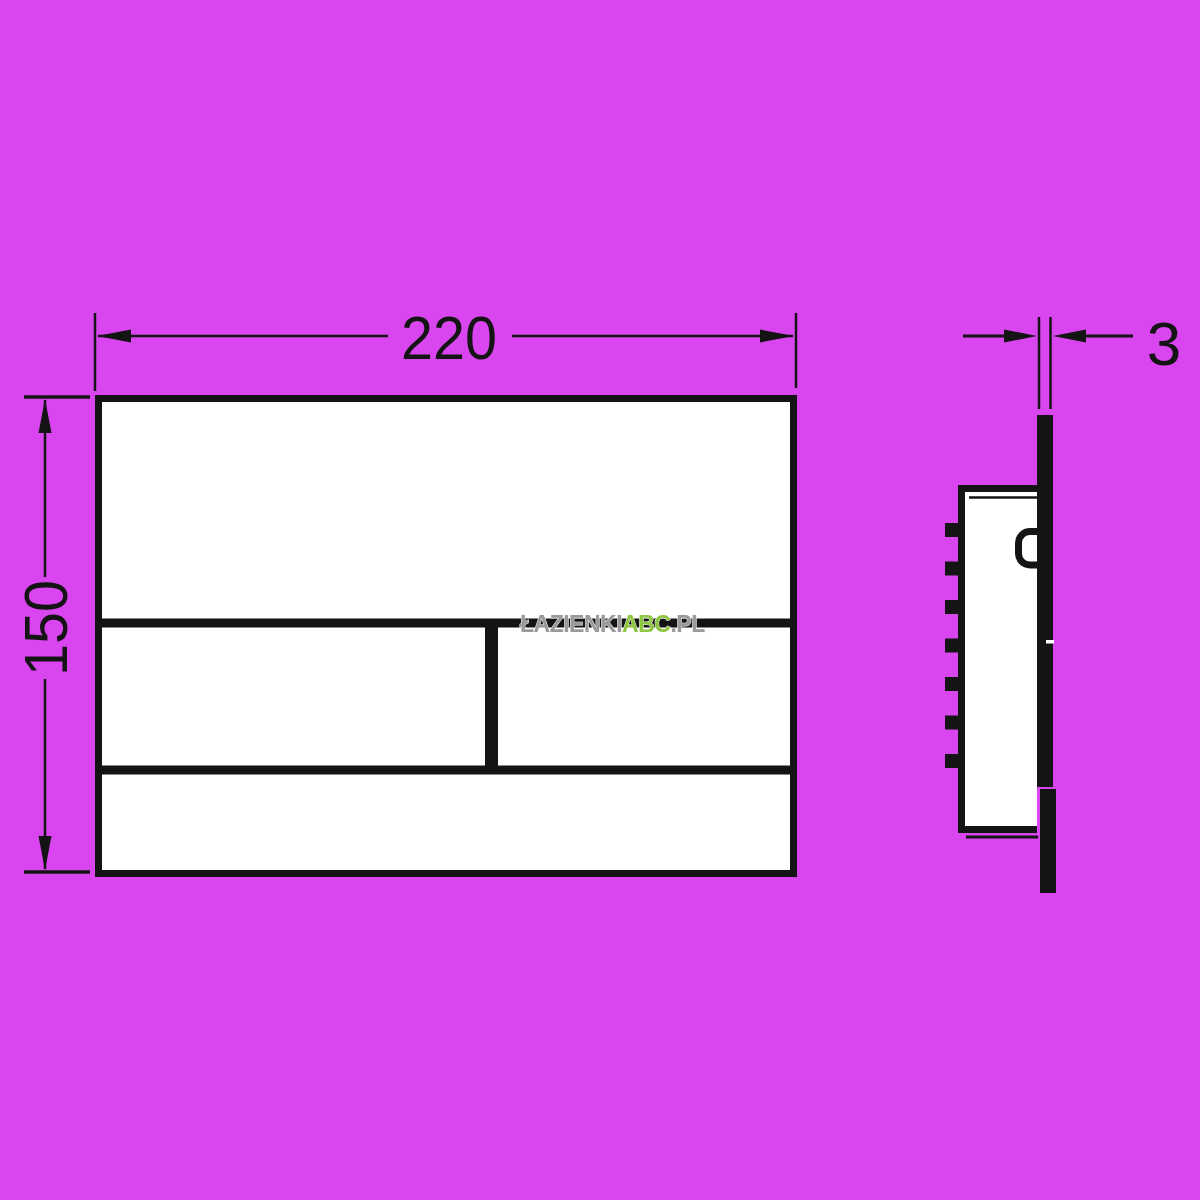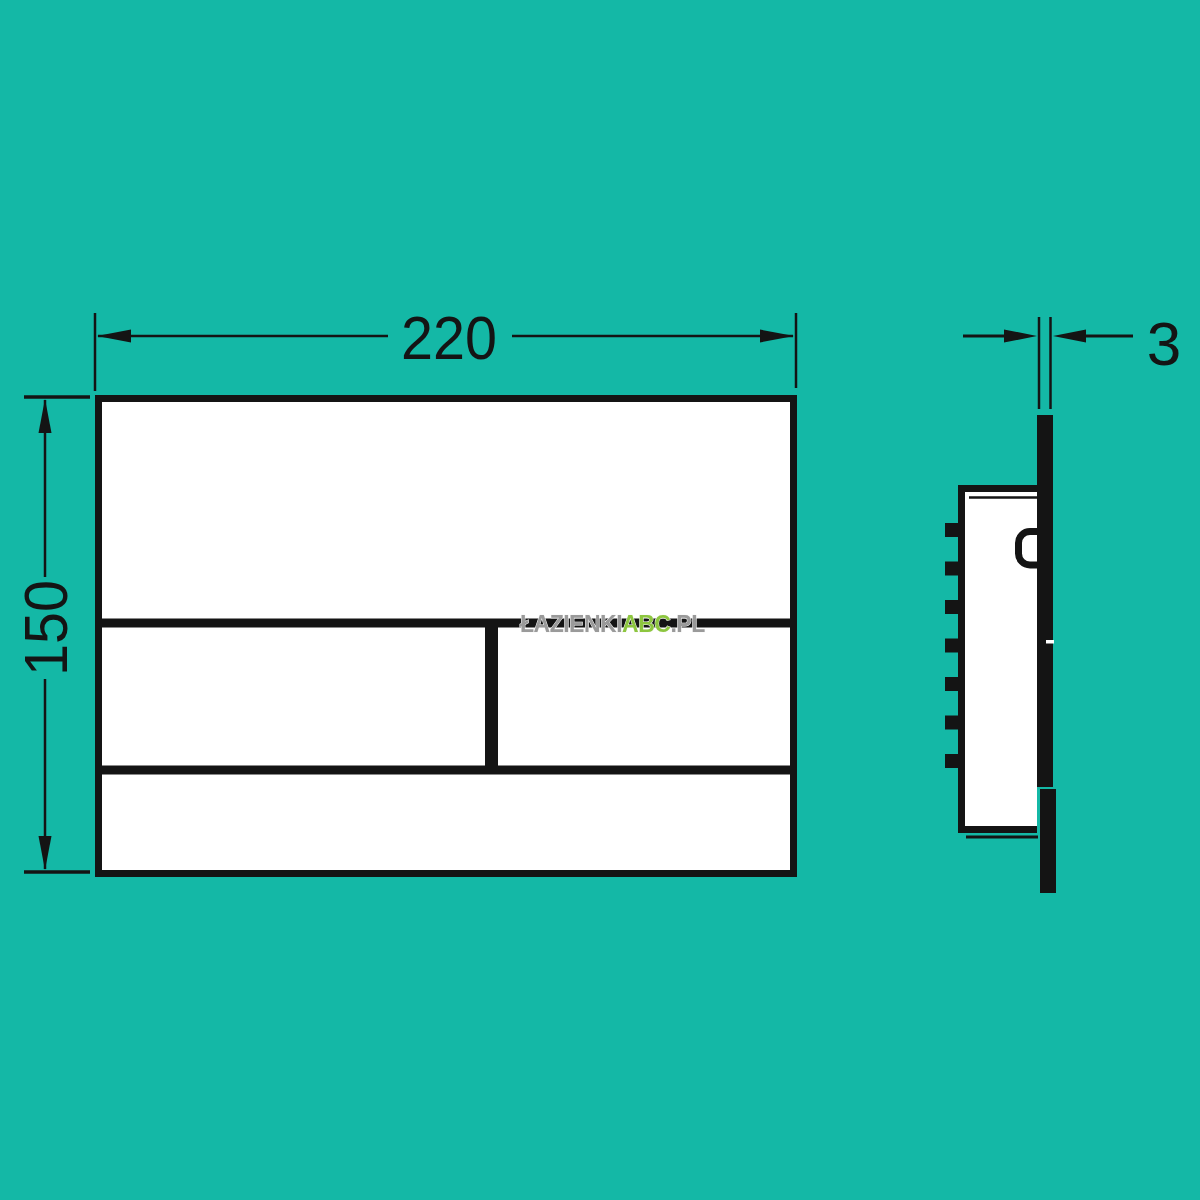"220" .stage { background: #14b8a6 -> #d946ef }
